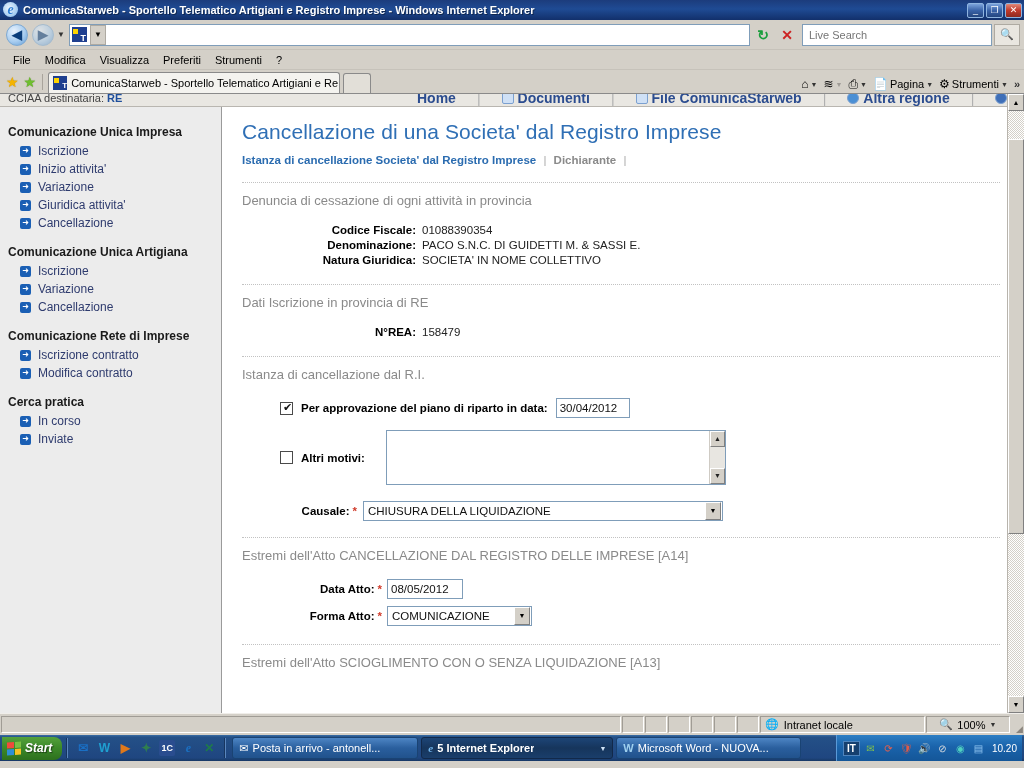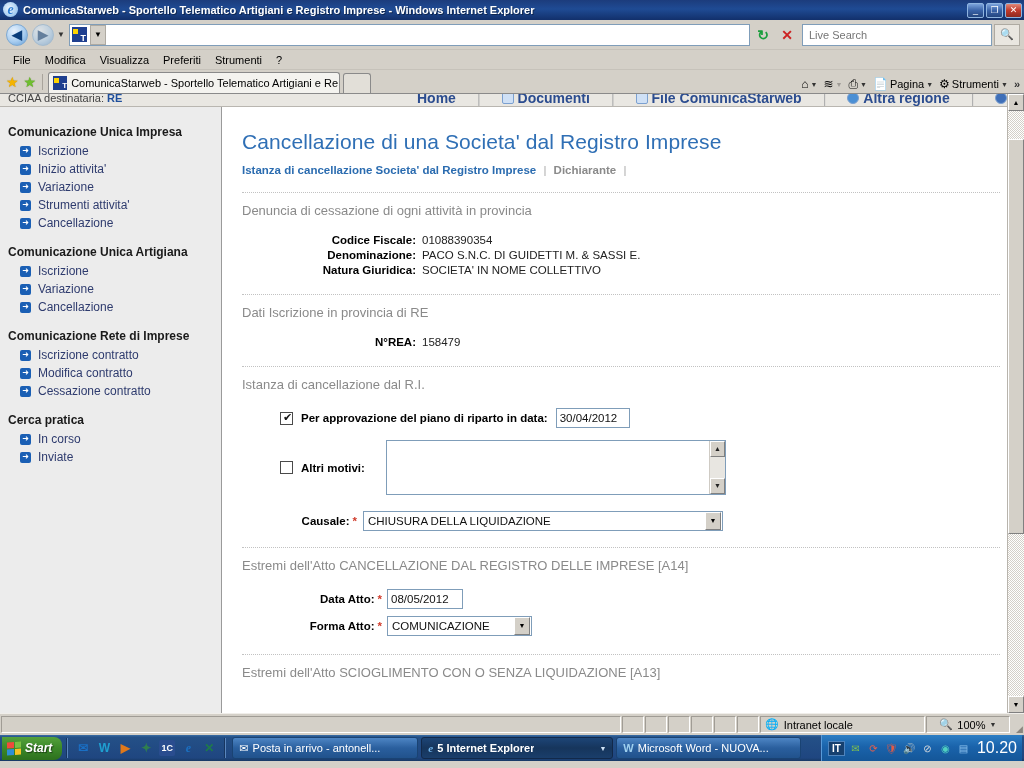"Cancellazione di una Societa' dal" .content { padding: 18px 24px 0 20px -> 8px 24px 0 20px }
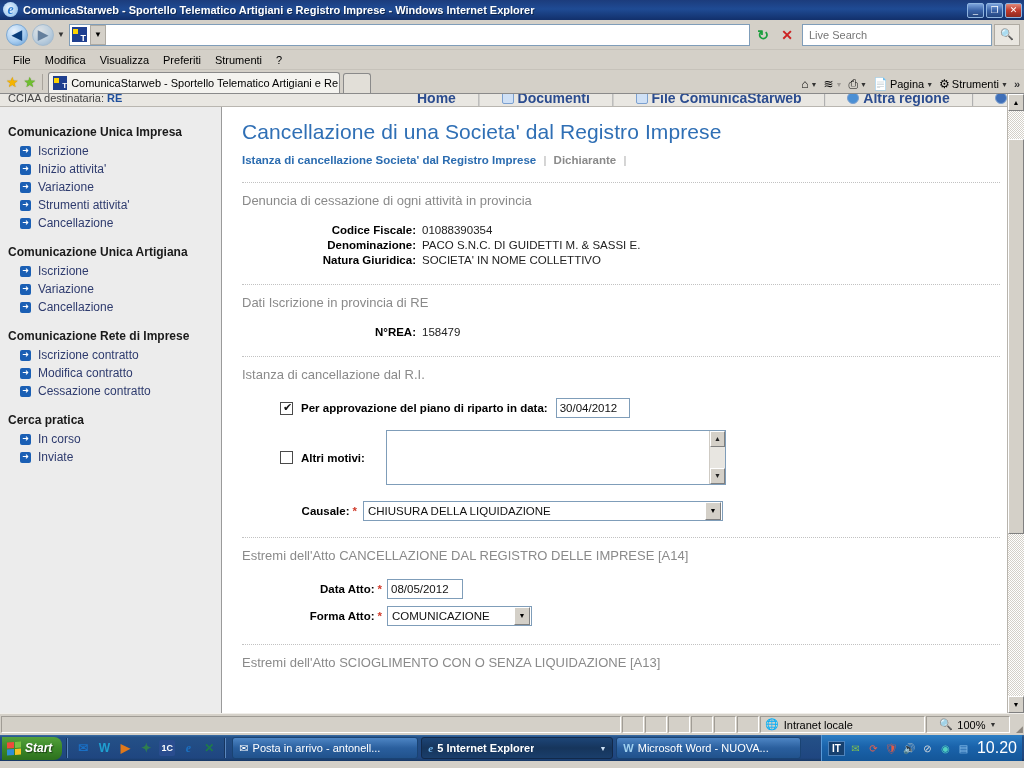"Strumenti attivita'" span.sb-label { text: Strumenti -> Giuridica }
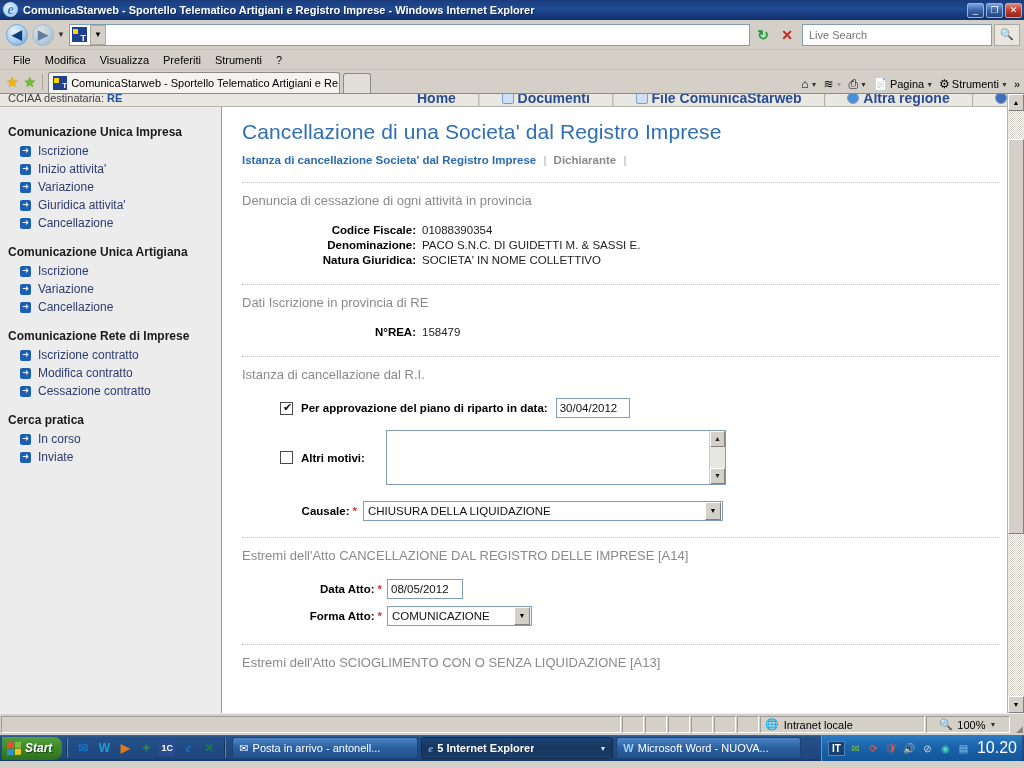"Cessazione contratto" div.sb-item { html: <div> <span></span> <span>Cessazione contratto</span> </div> -> none }
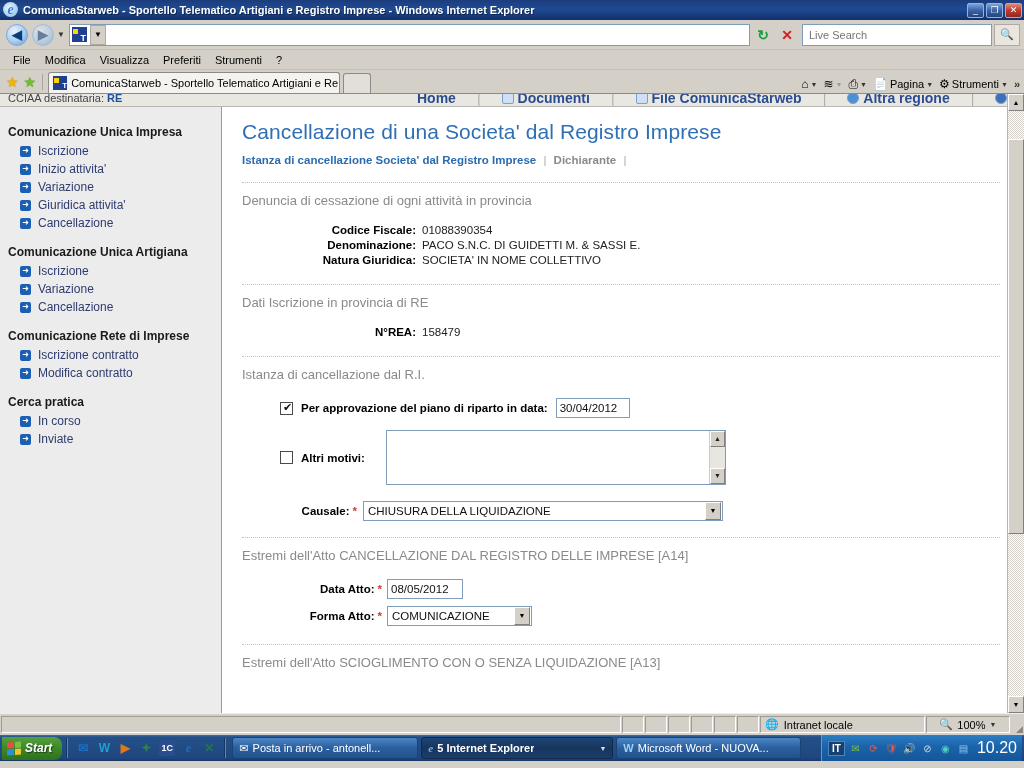"10.20" .clock { font-size: 16px -> 10px }
